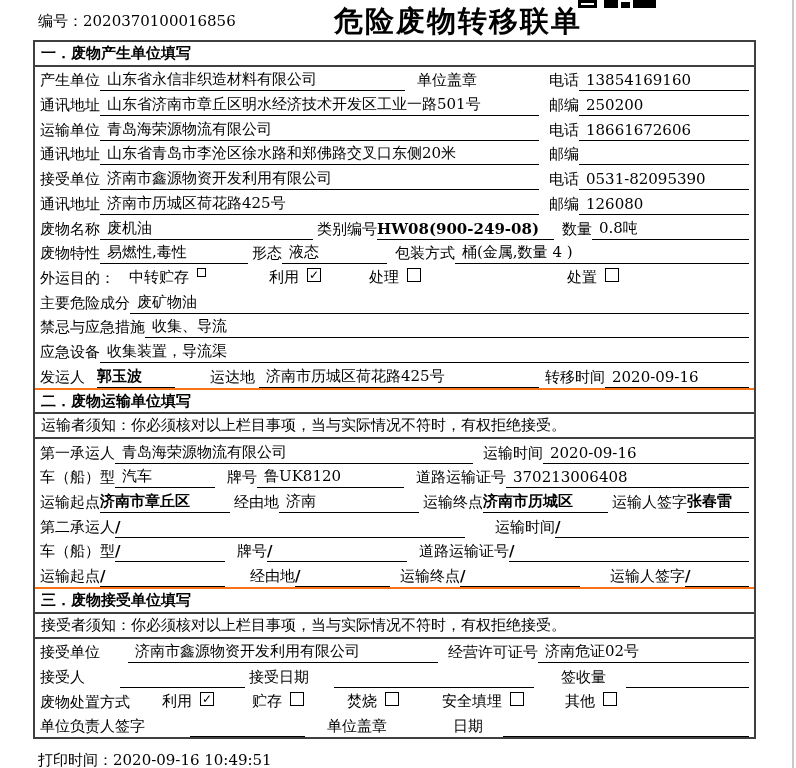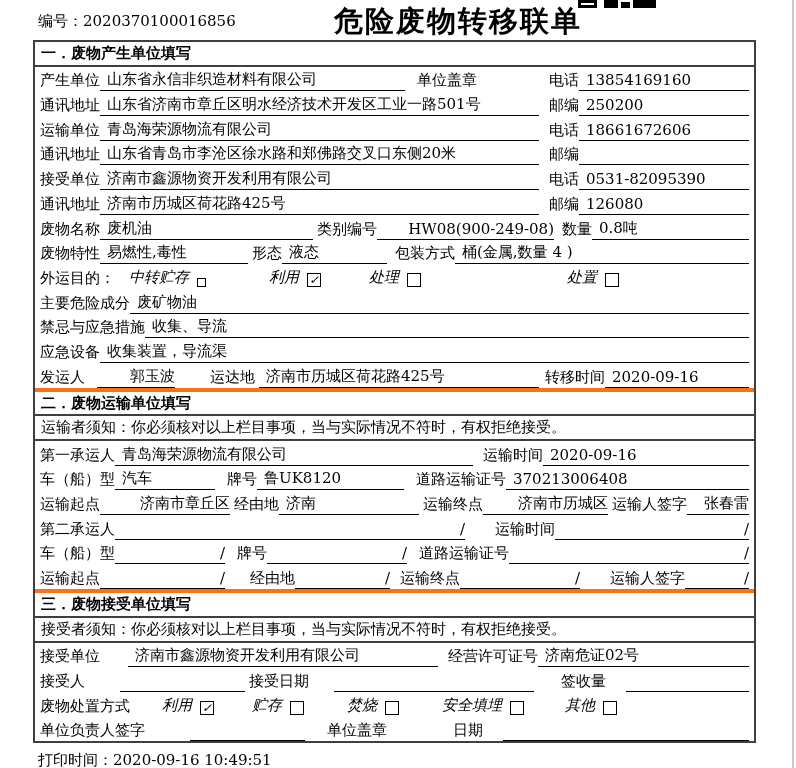"HW08(900-249-08)" .val.c { font-weight: none -> bold; text-align: right -> left }
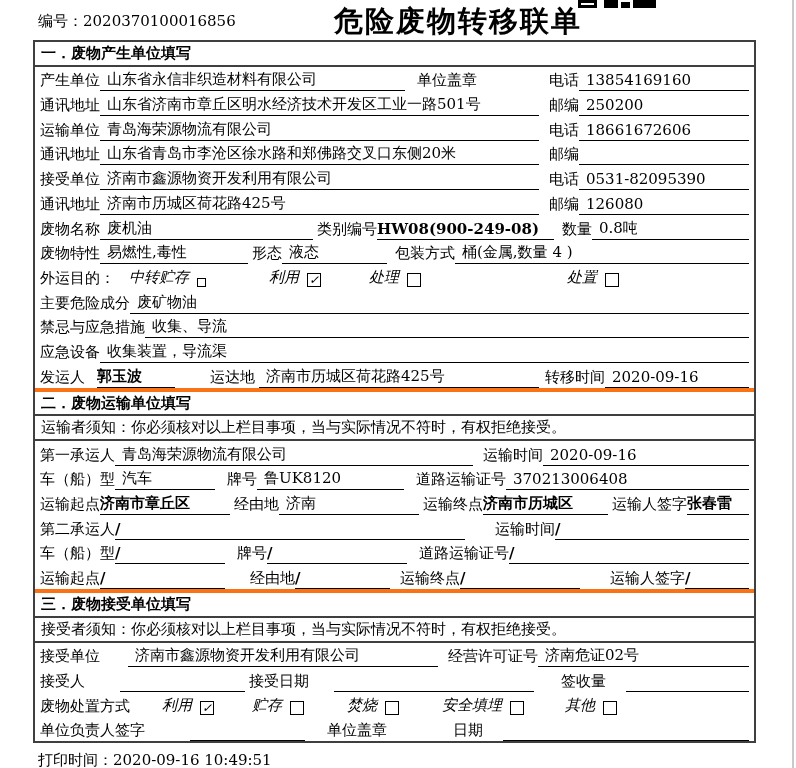"中转贮存" .opt { align-items: flex-end -> flex-start; font-style: italic -> none }
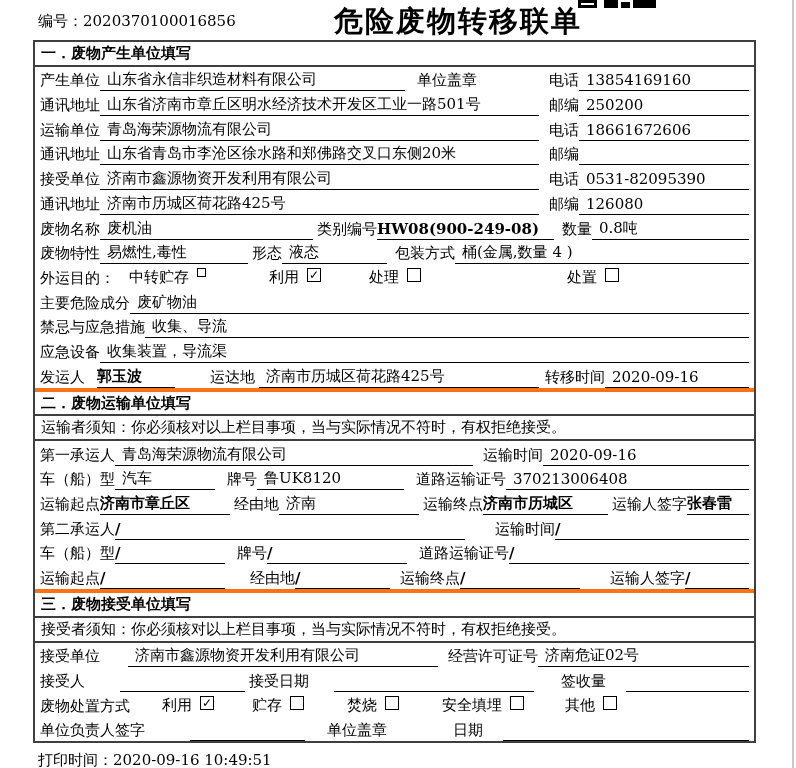"二．废物运输单位填写" .section + .section { border-top: 4px solid #f97316 -> 2px solid #f97316 }
